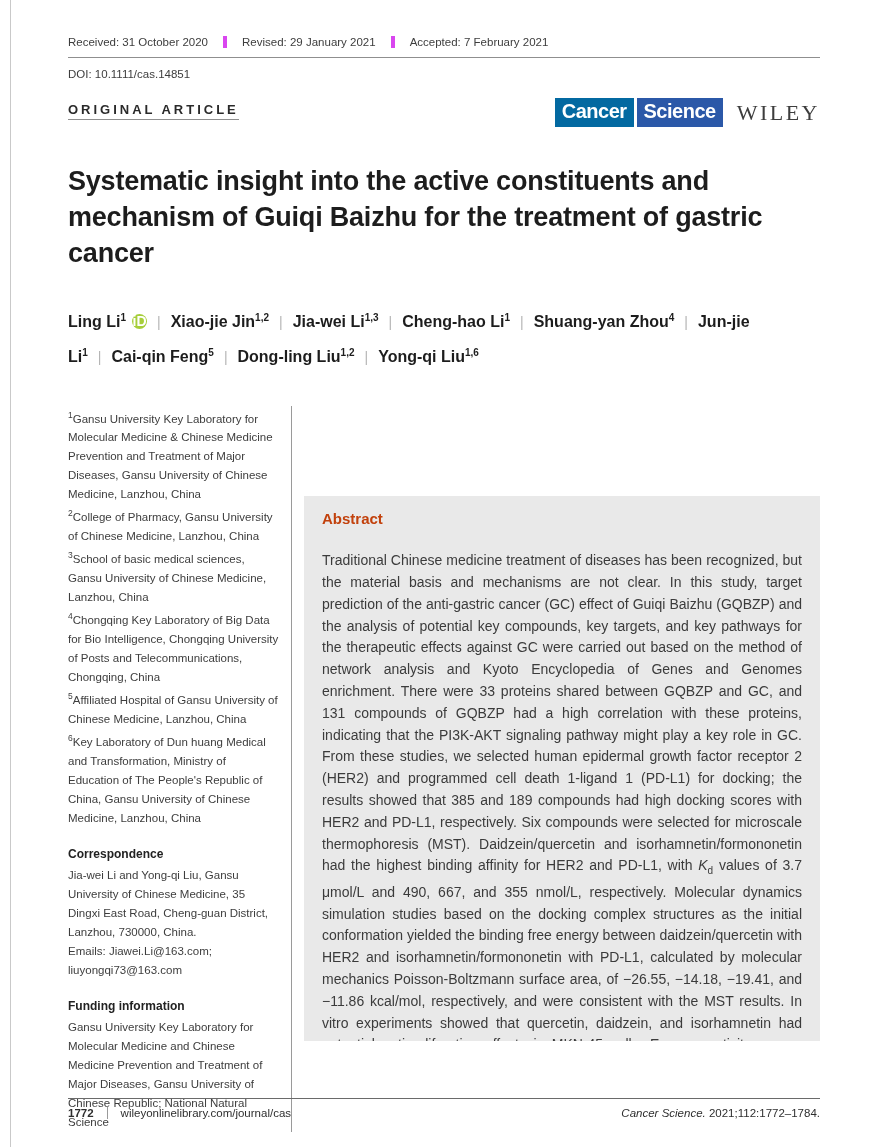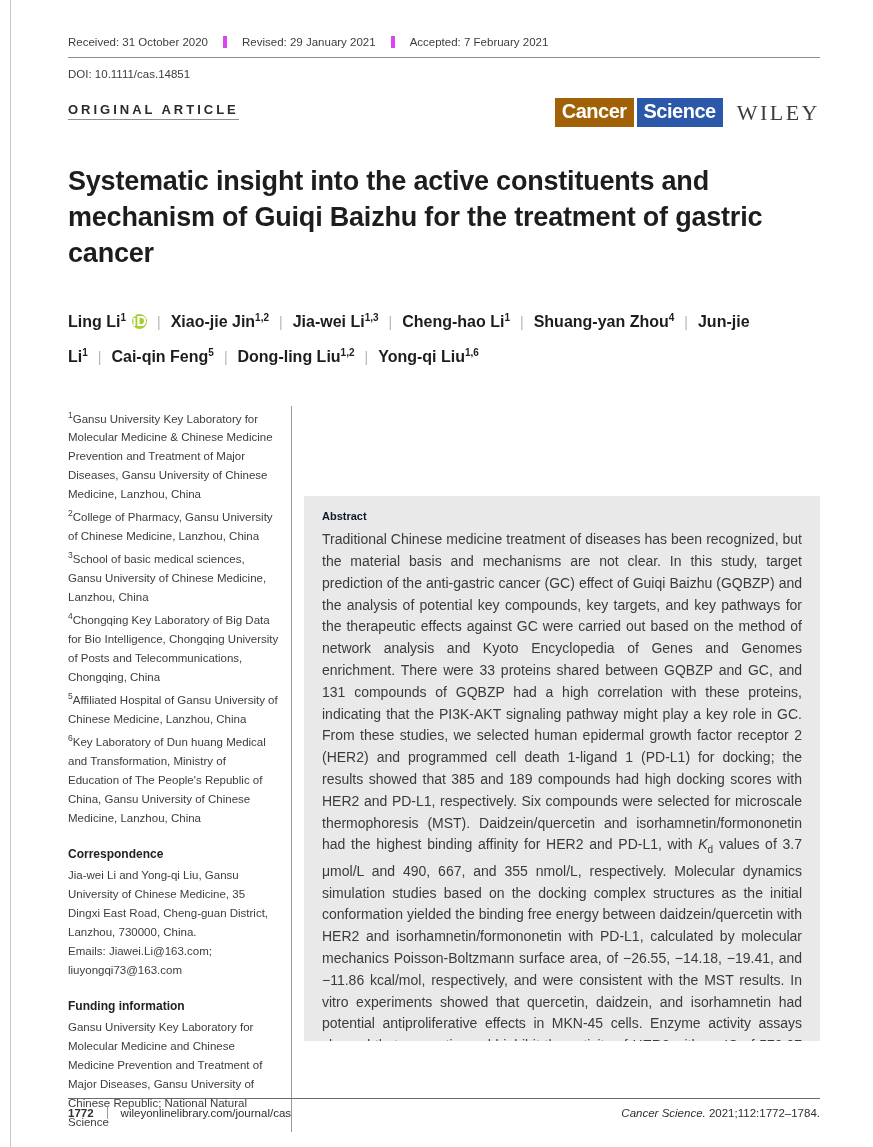"Cancer" span.cs-box { background: #a16207 -> #0369a1 }
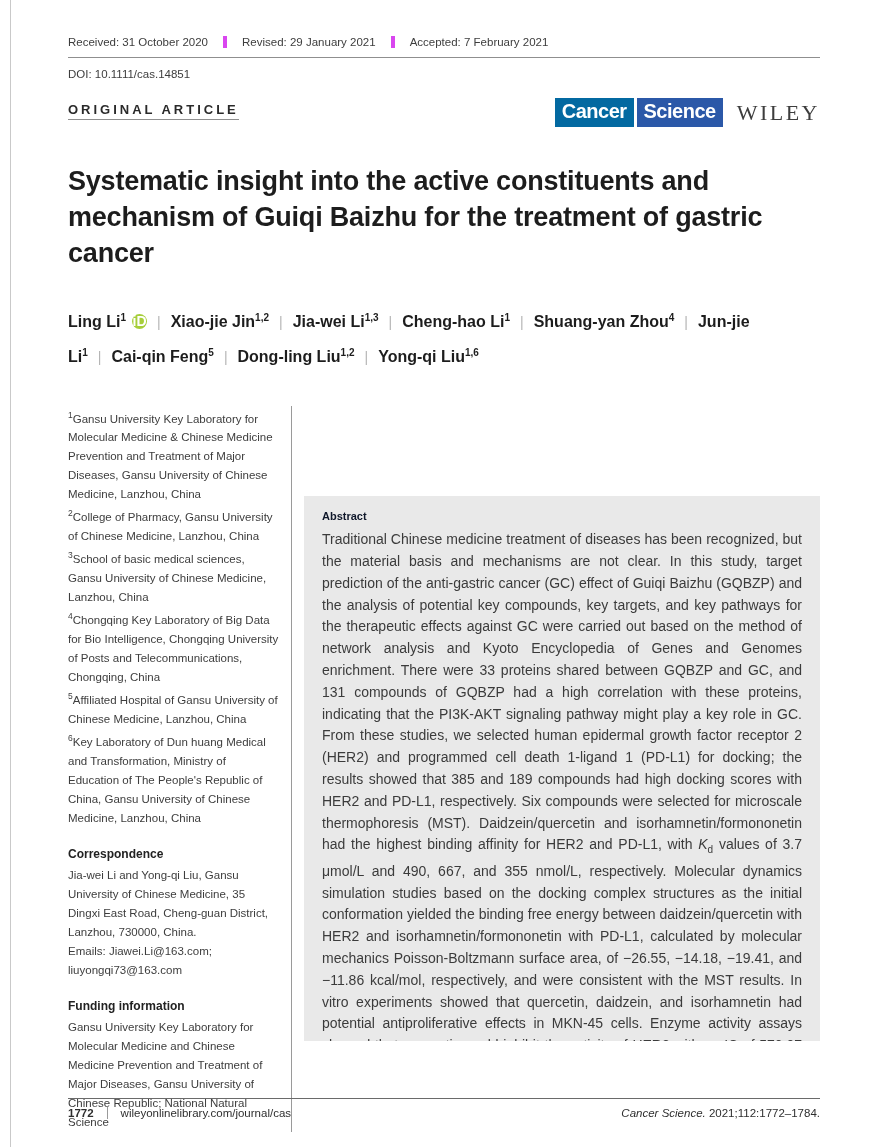"Abstract" .abstract-heading { color: #0f172a -> #c2410c; font-size: 11px -> 15px; margin-bottom: 7px -> 23px }
